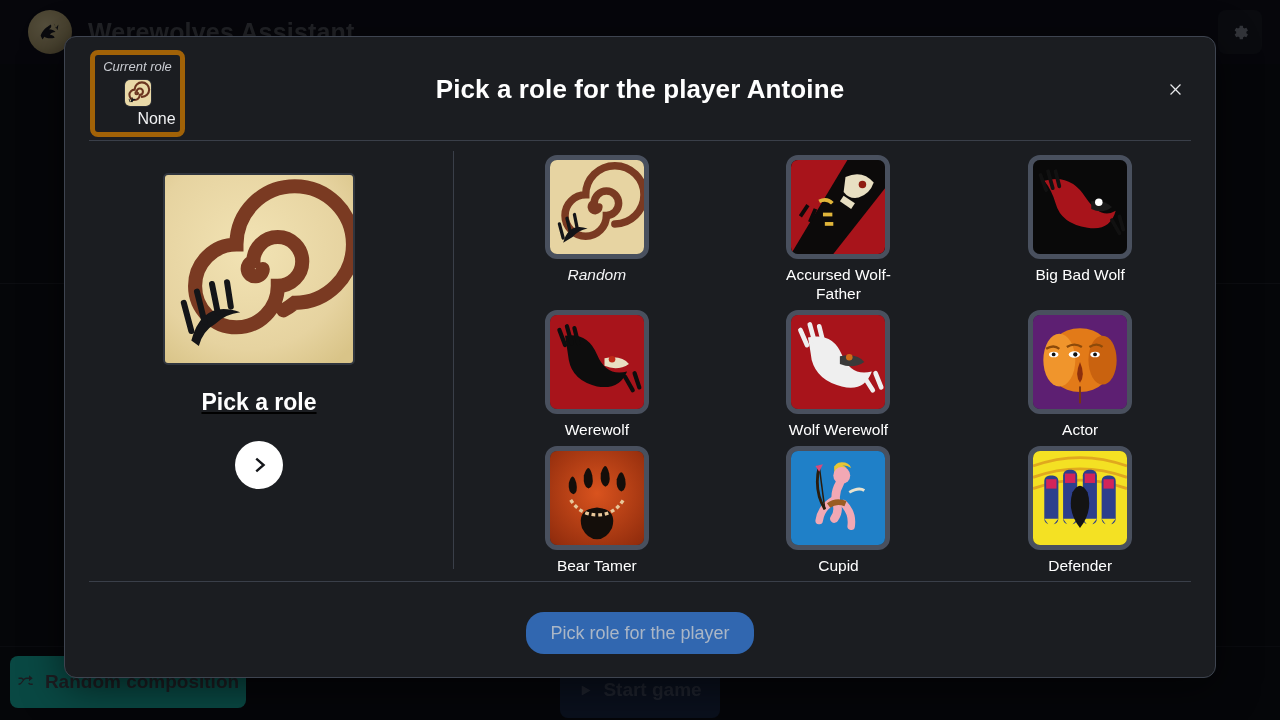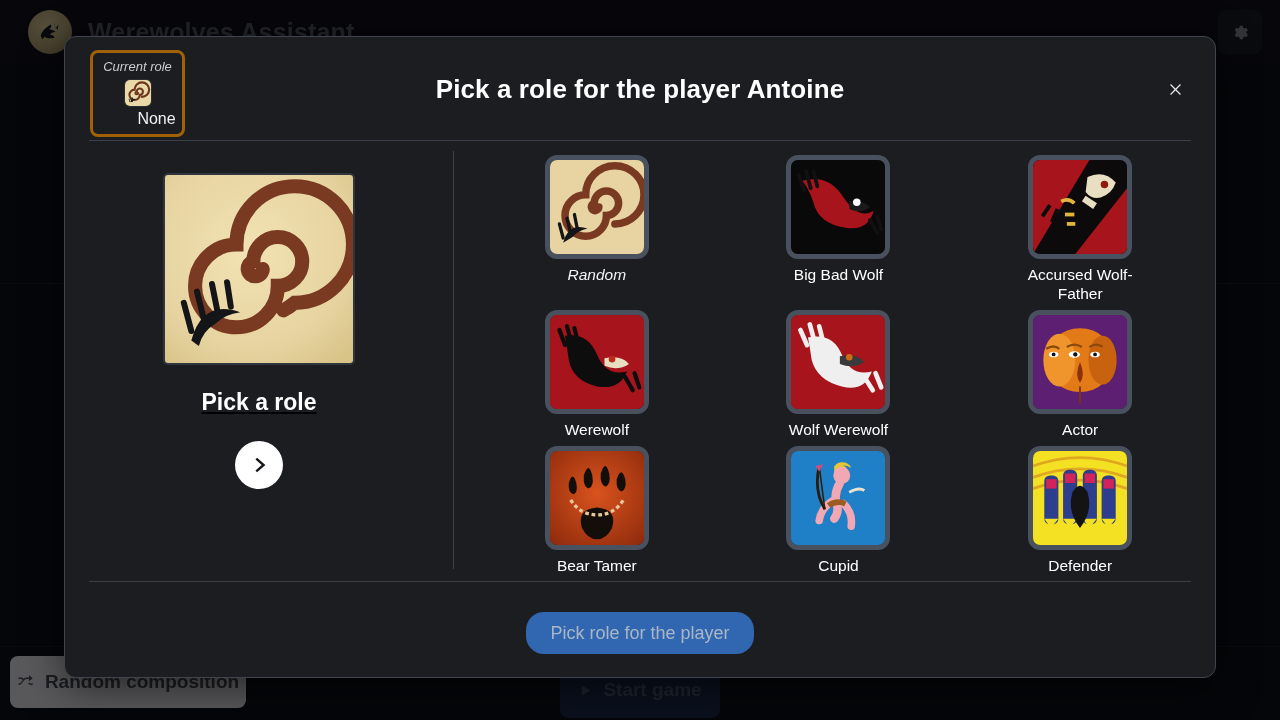"Current role" .current-role-box { border: 3px solid #a16207 -> 5px solid #a16207 }
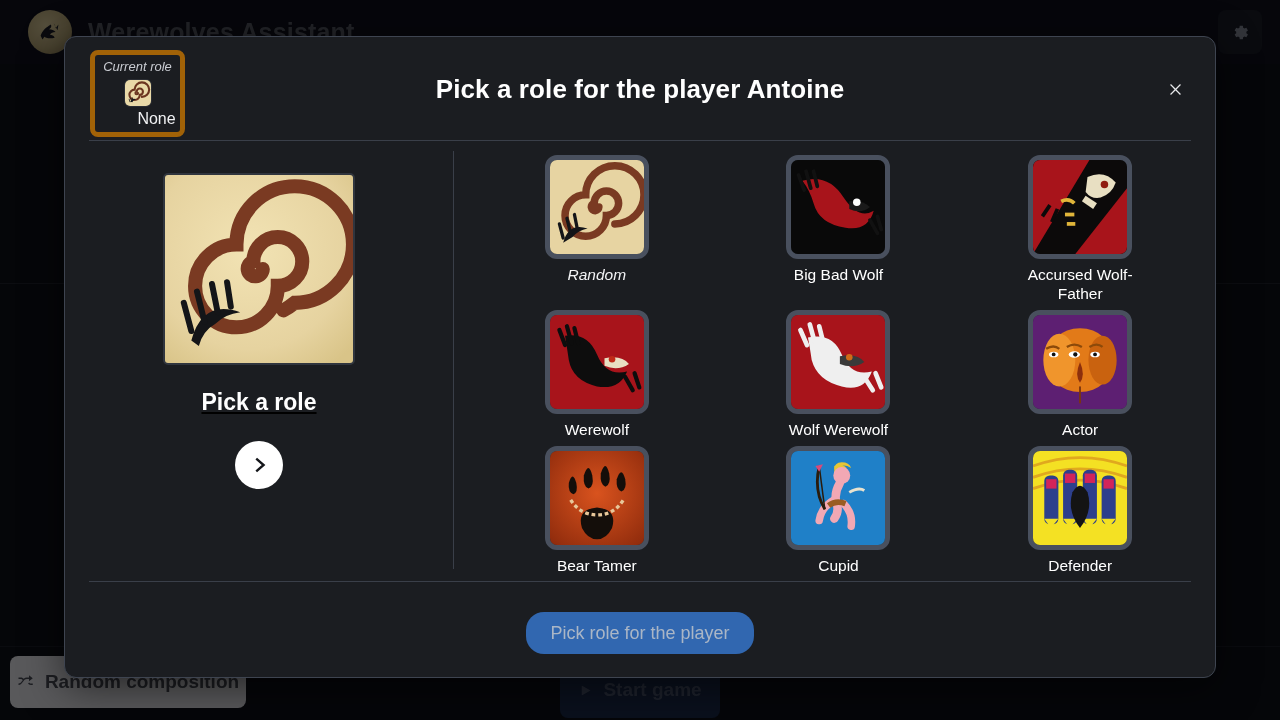"Big Bad Wolf" div.role-cell { order: before "Accursed Wolf-Father" -> after "Accursed Wolf-Father" }
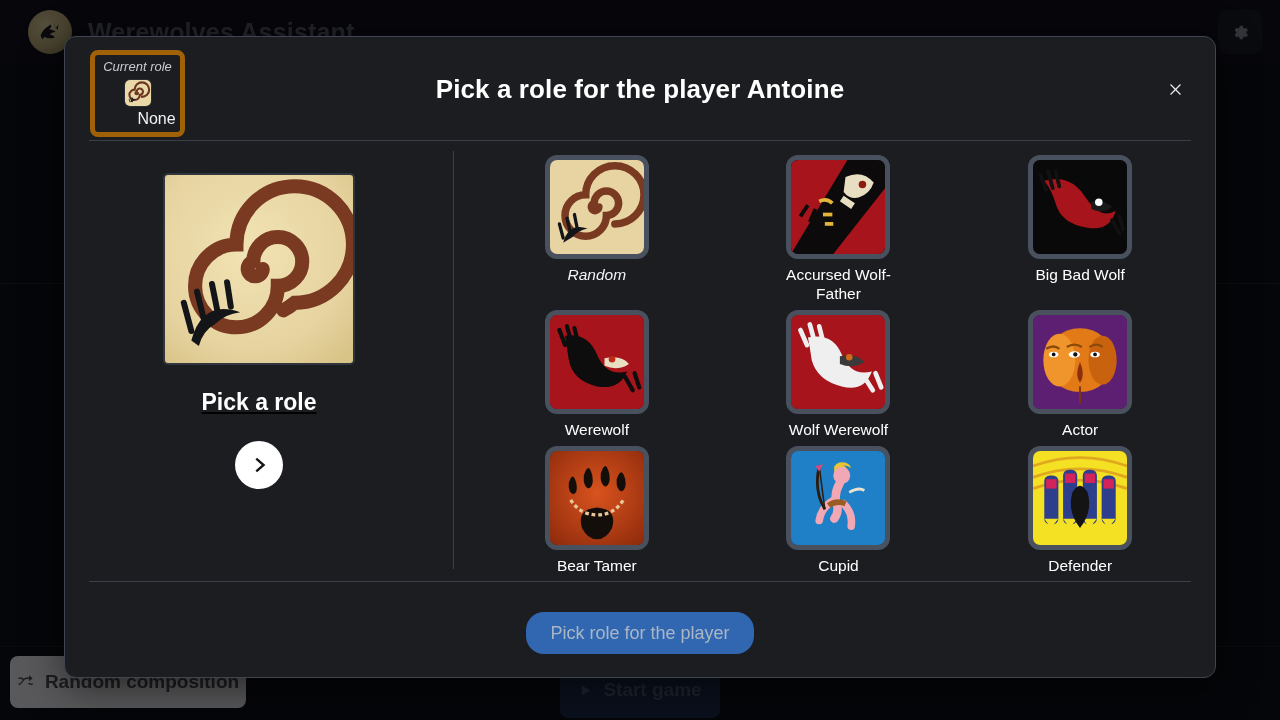"Random composition" .bg-btn-random { background: #e5e5e5 -> #14b8a6 }
